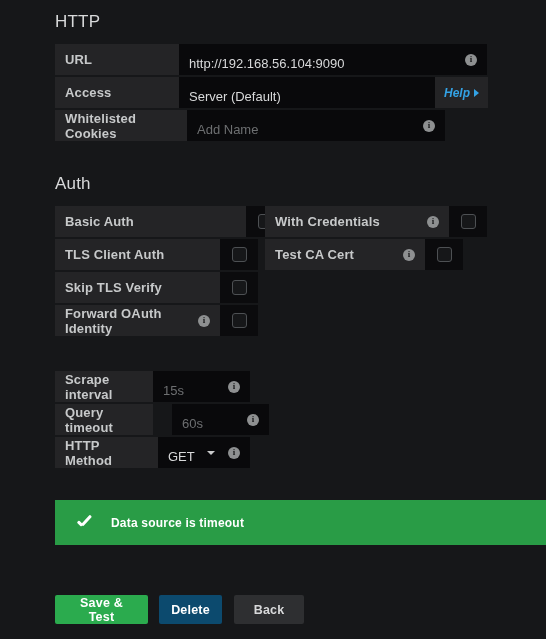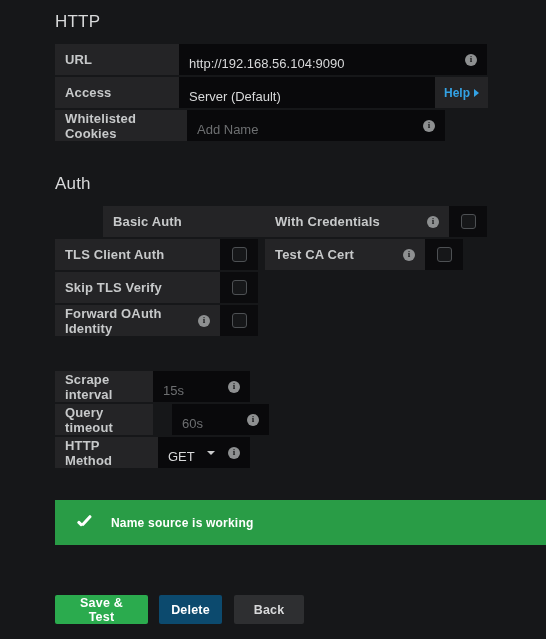"Help" .help { font-style: none -> italic }
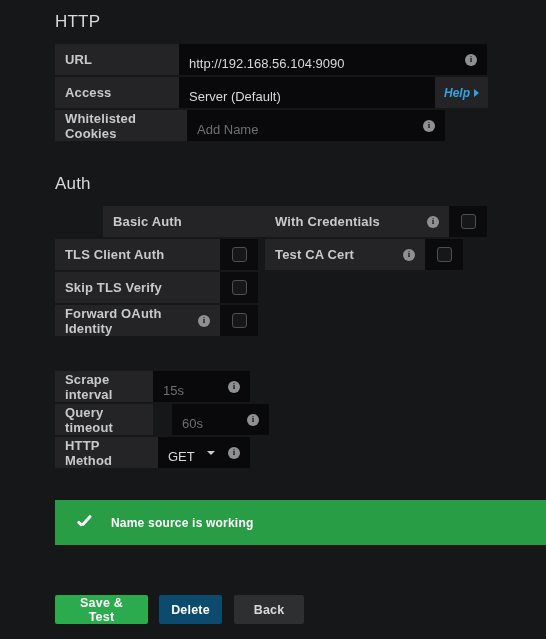"Basic Auth" div.lbl { margin-left: 48px -> none }
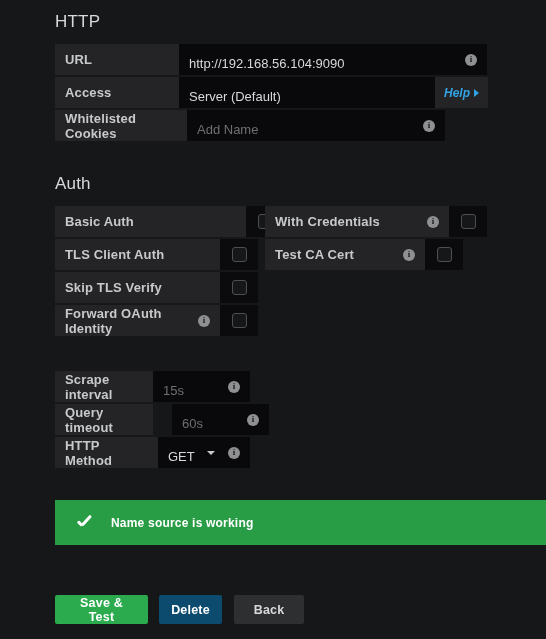"Name source is working" span.label { text: Name source is working -> Data source is timeout }
